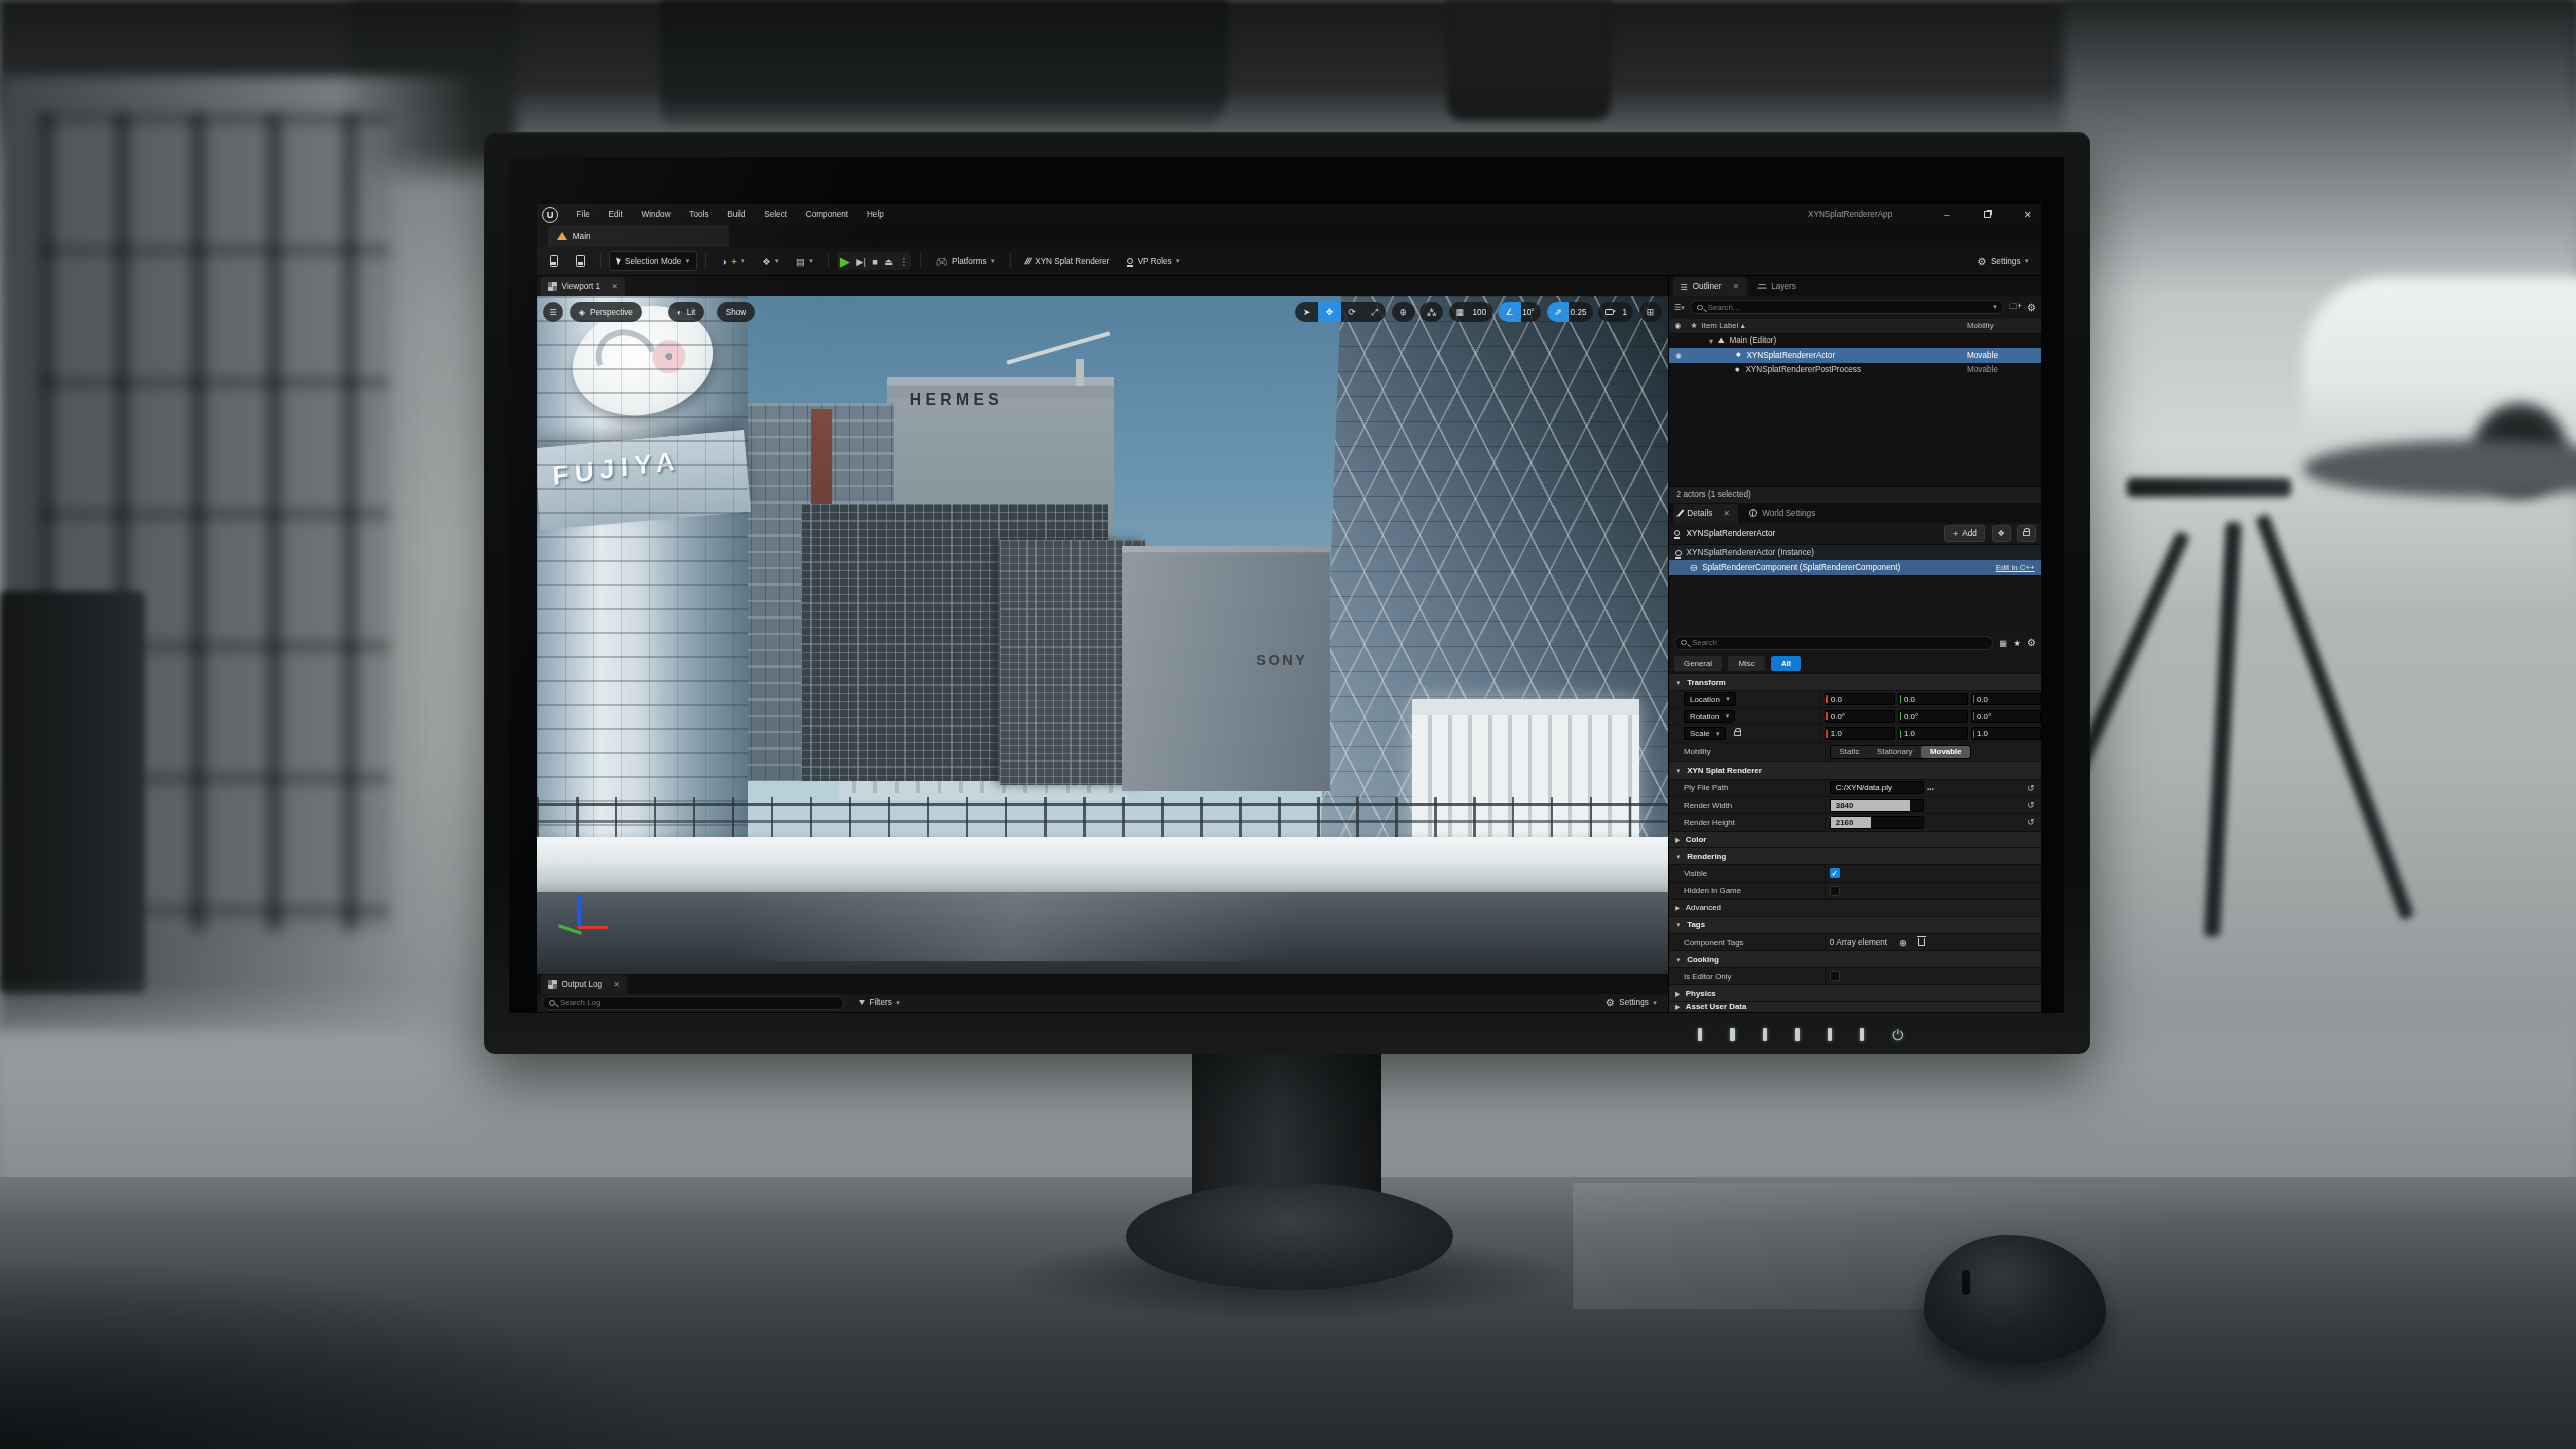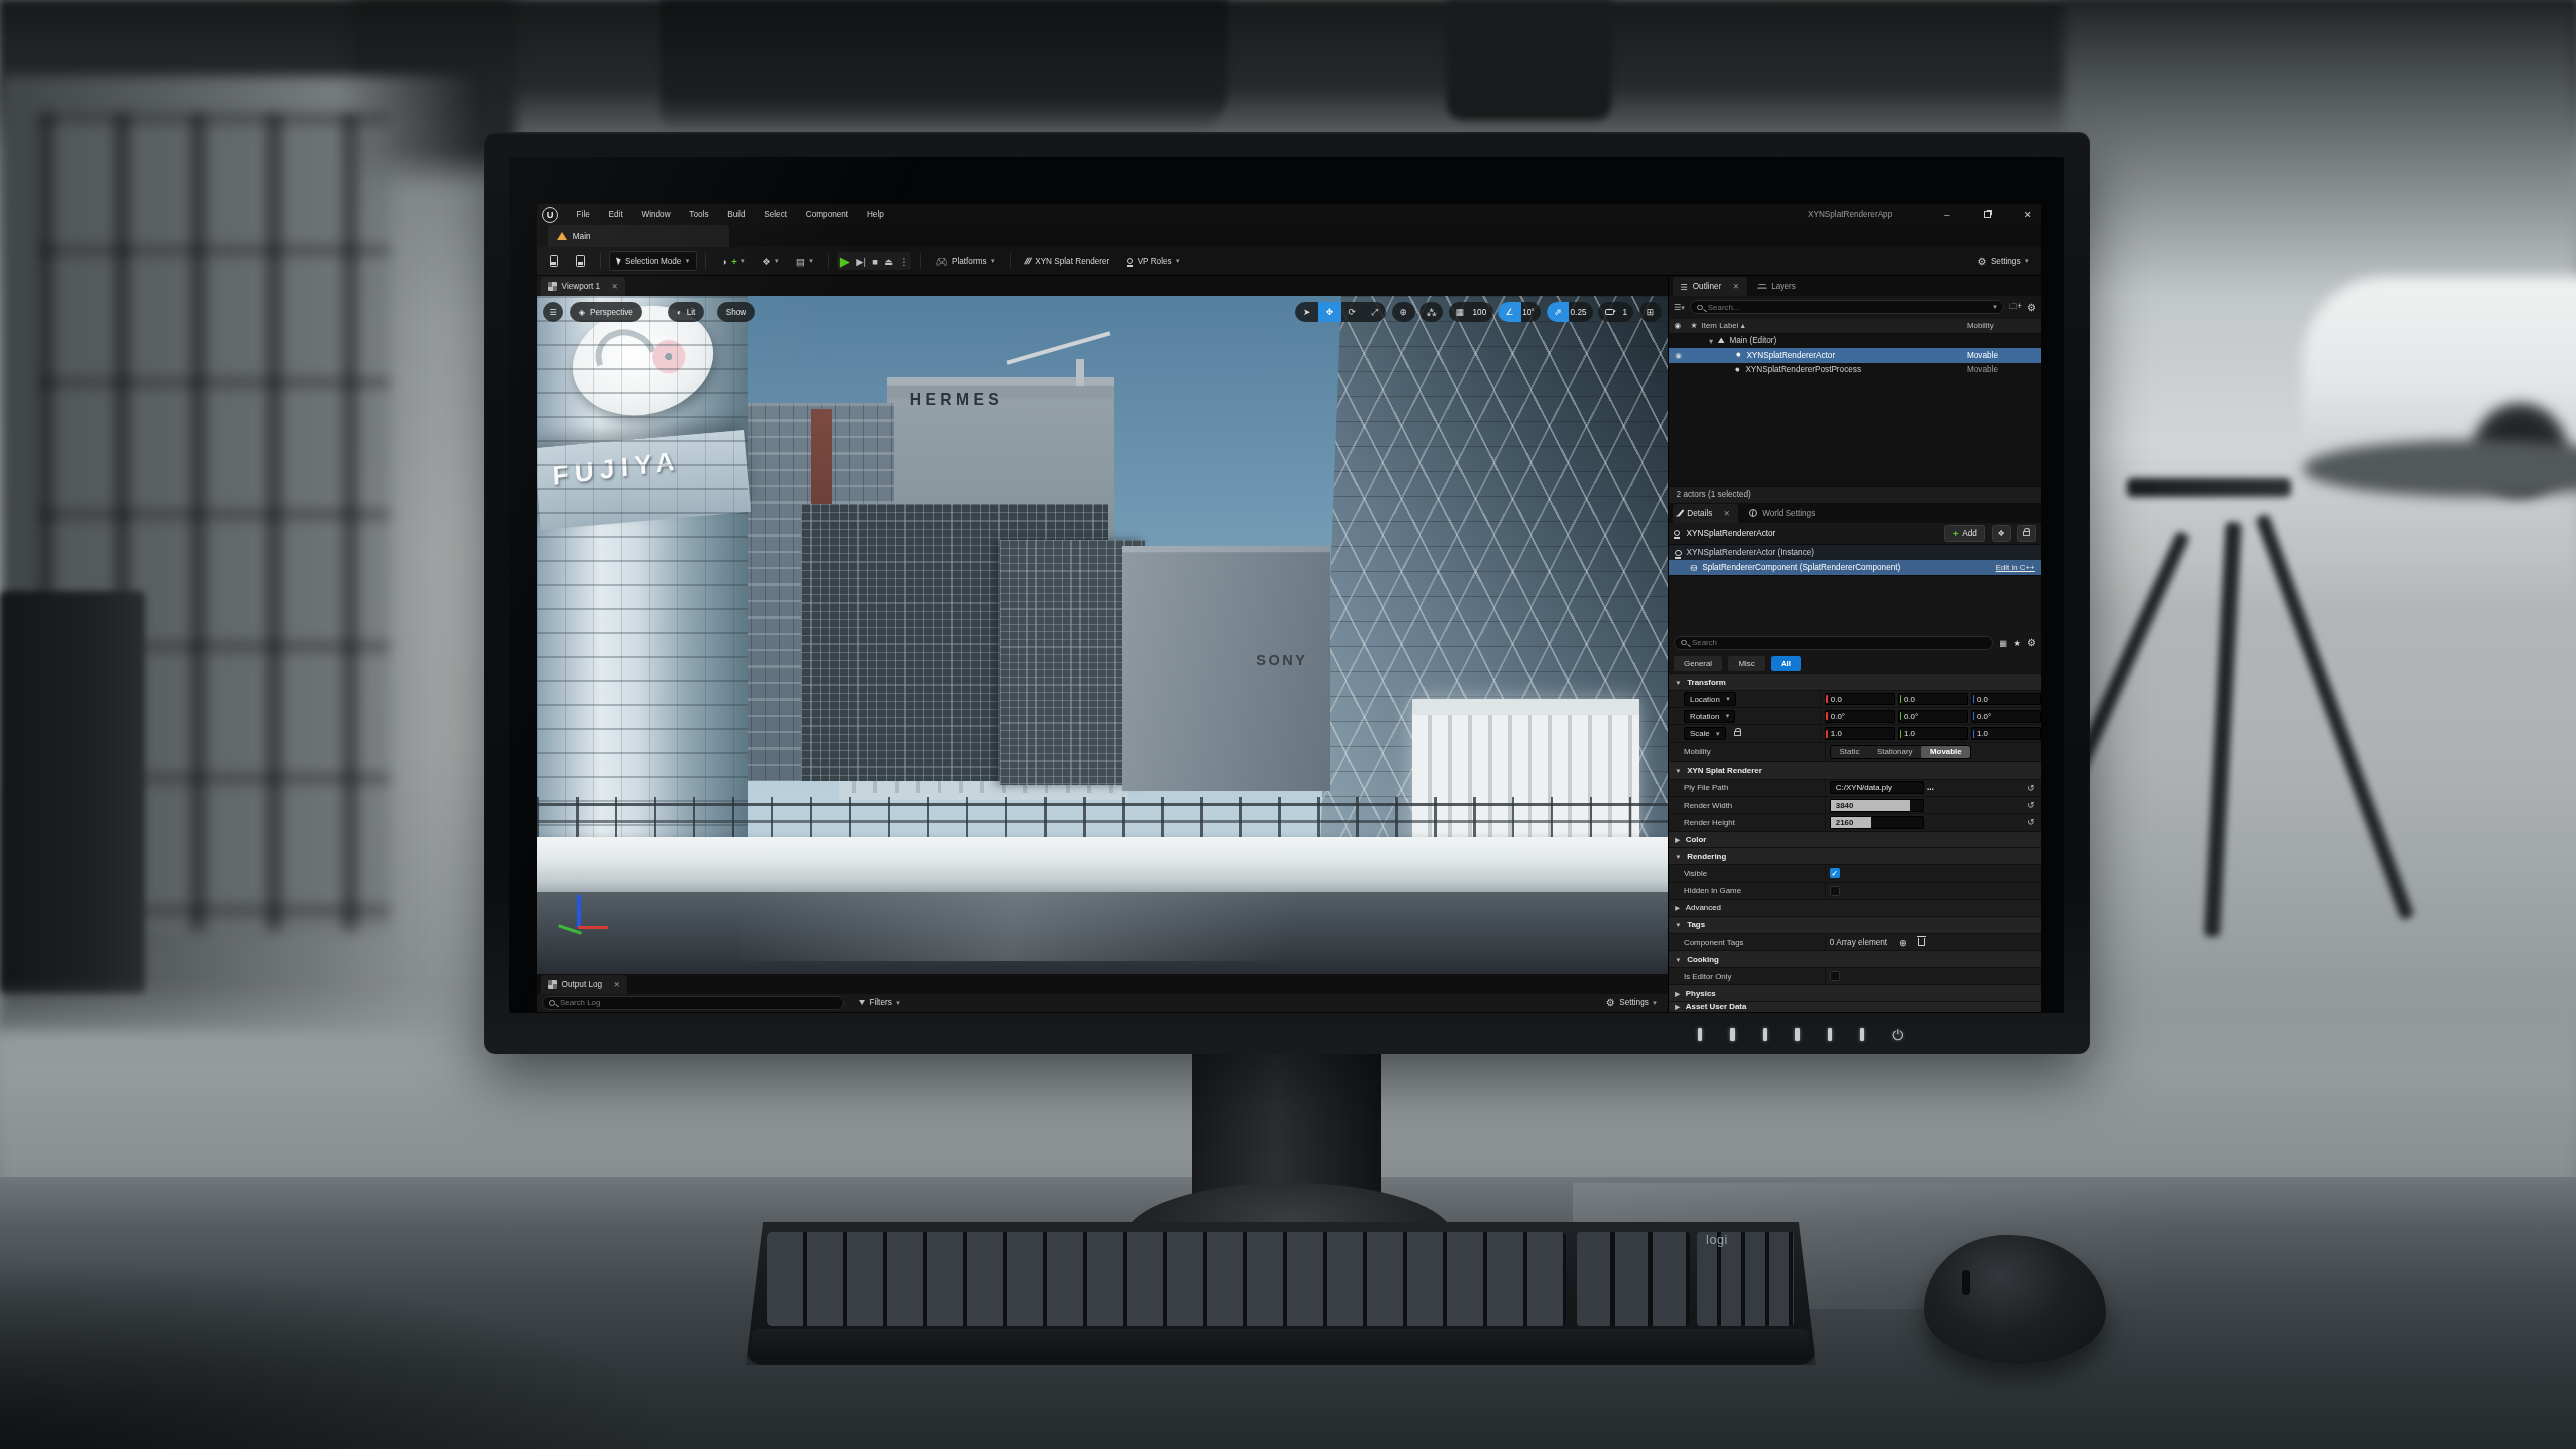"logi" div.keyboard { html: <div> <div></div> <div></div> <div></div> <div></div> <div>logi</div> </div> -> none }
